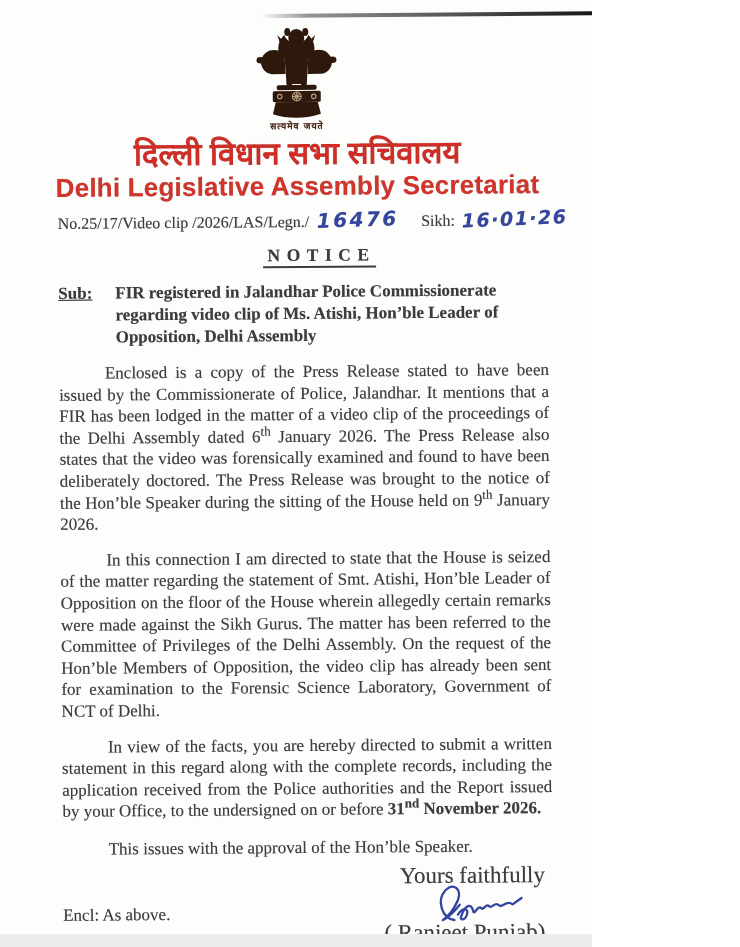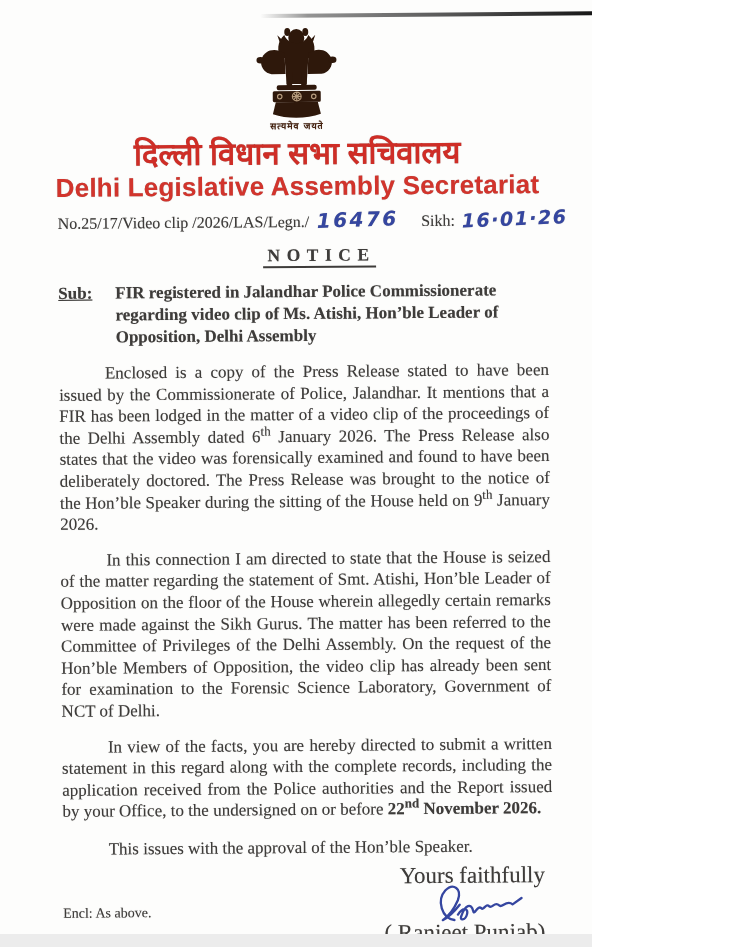"22" span { text: 22 -> 31 }
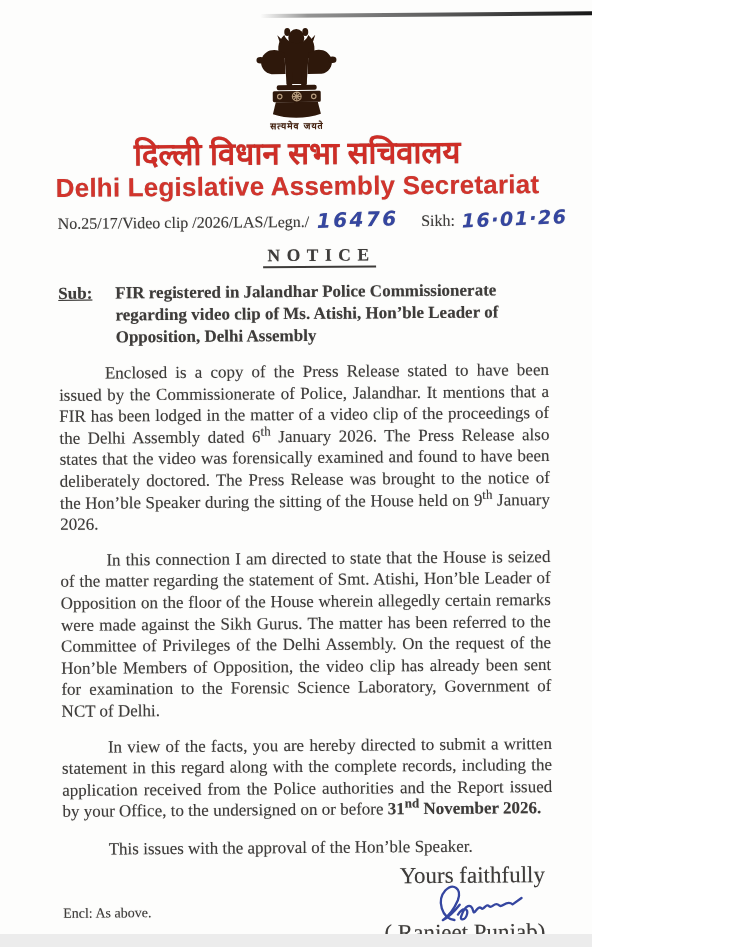"Encl: As above." .encl { font-size: 14px -> 17px }
